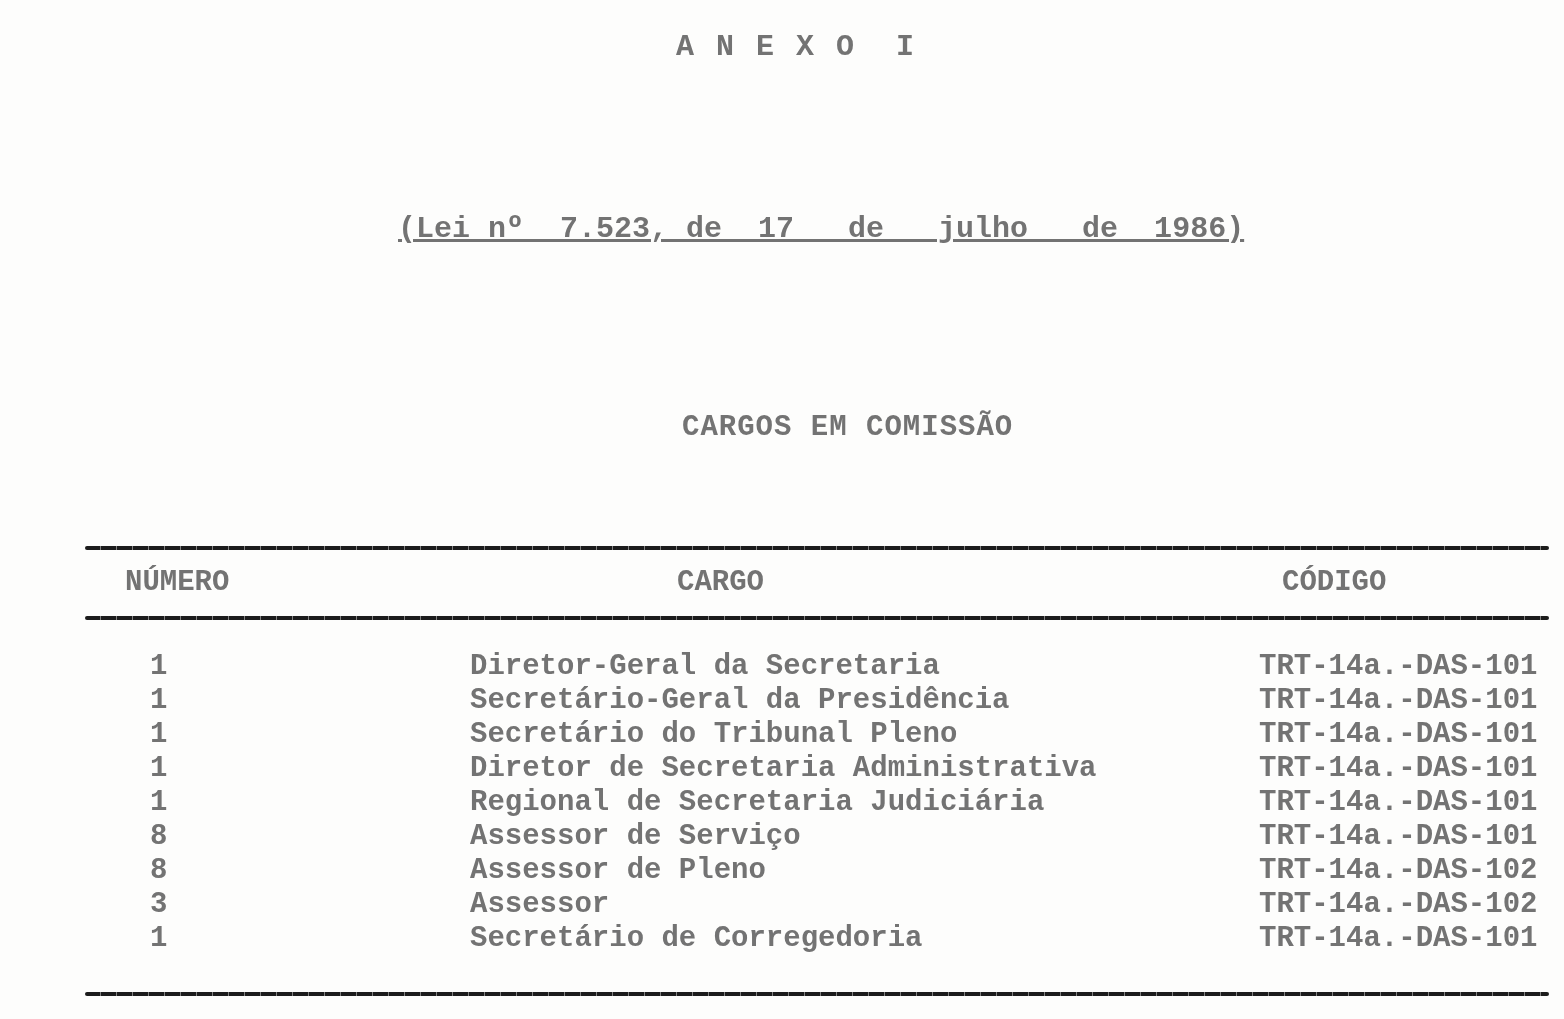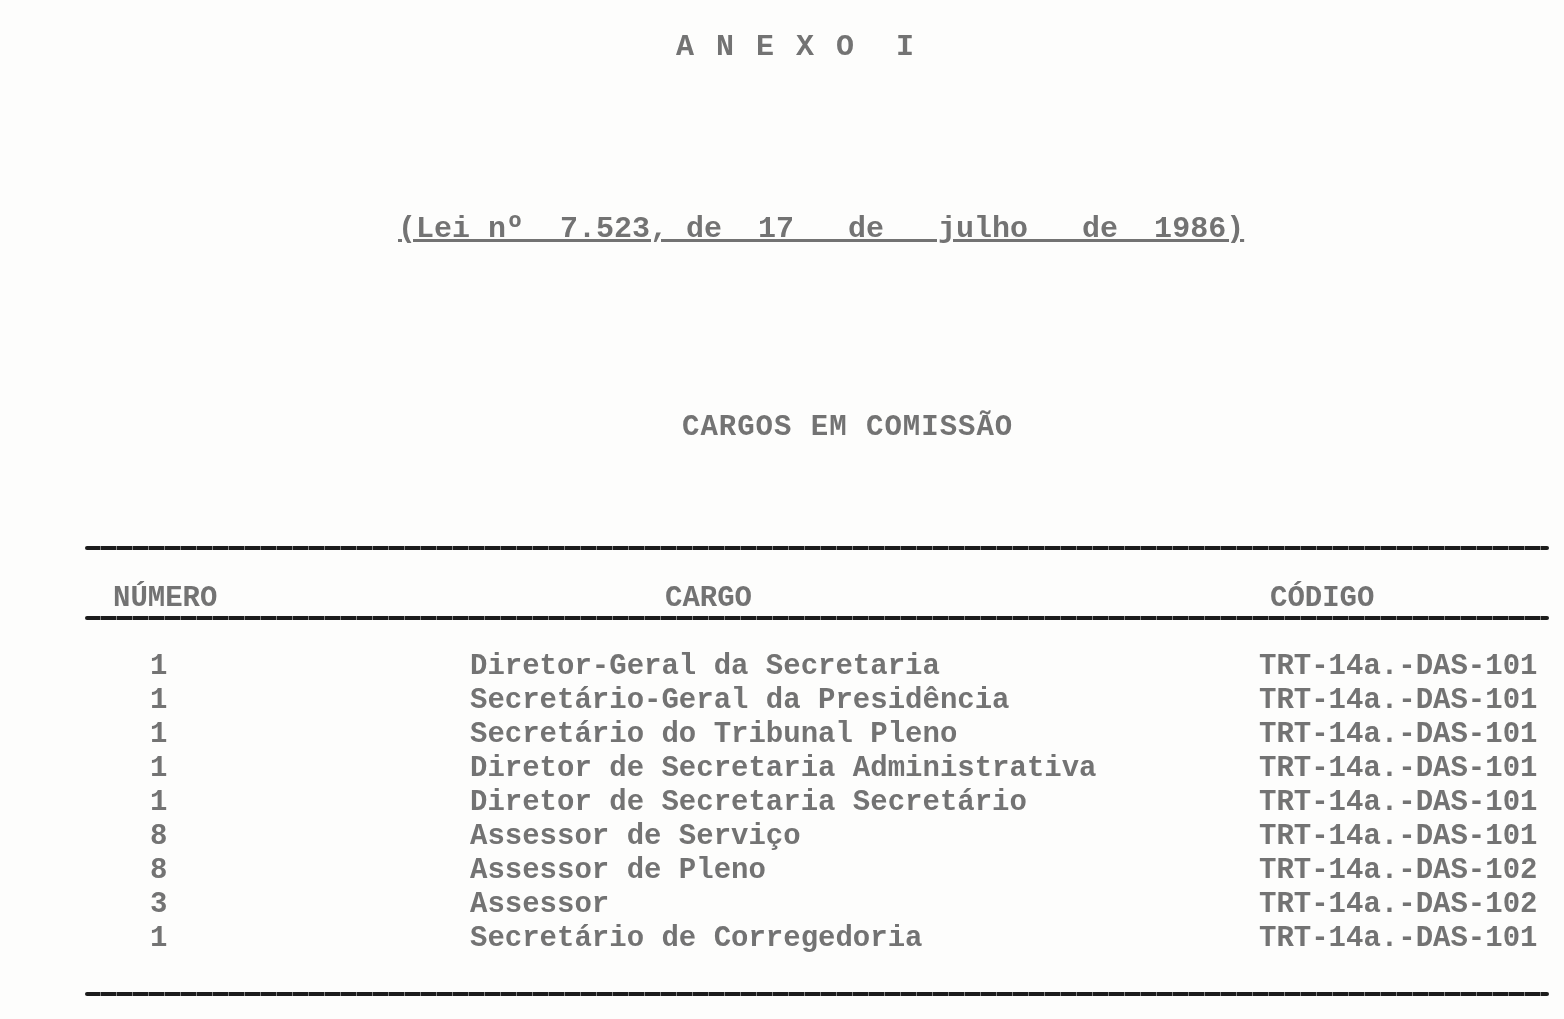"NÚMERO" .th { margin-left: none -> 12px; top: 36px -> 20px }
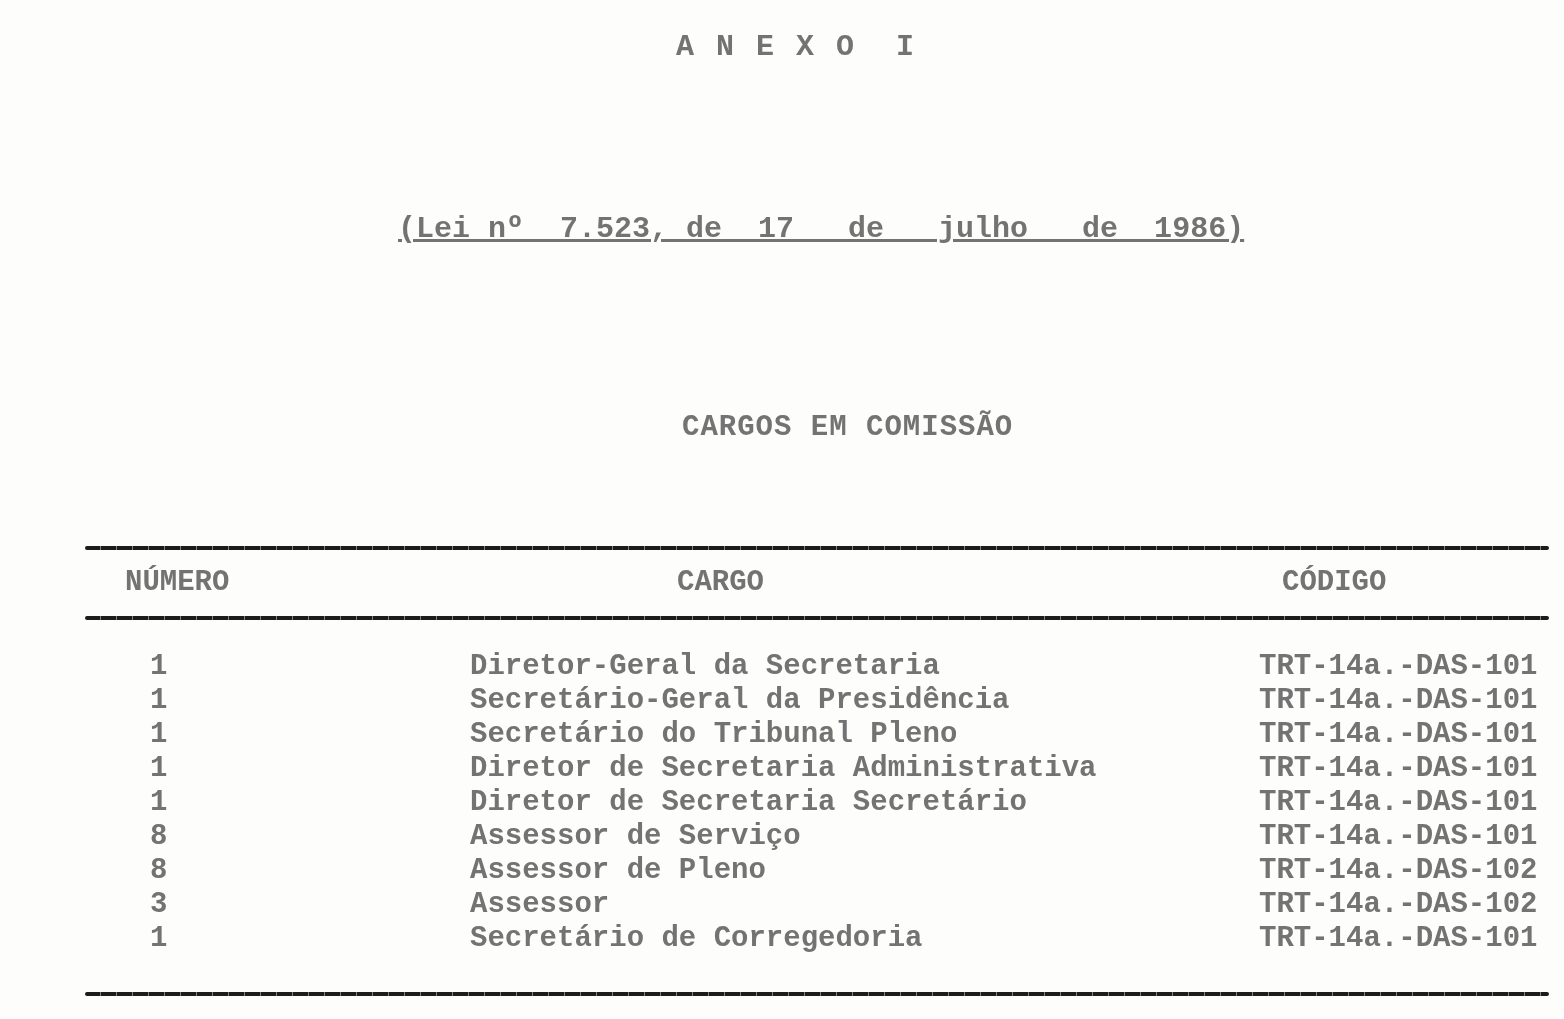"Diretor de Secretaria Secretário" span.cell { text: Diretor de Secretaria Secretário -> Regional de Secretaria Judiciária }
